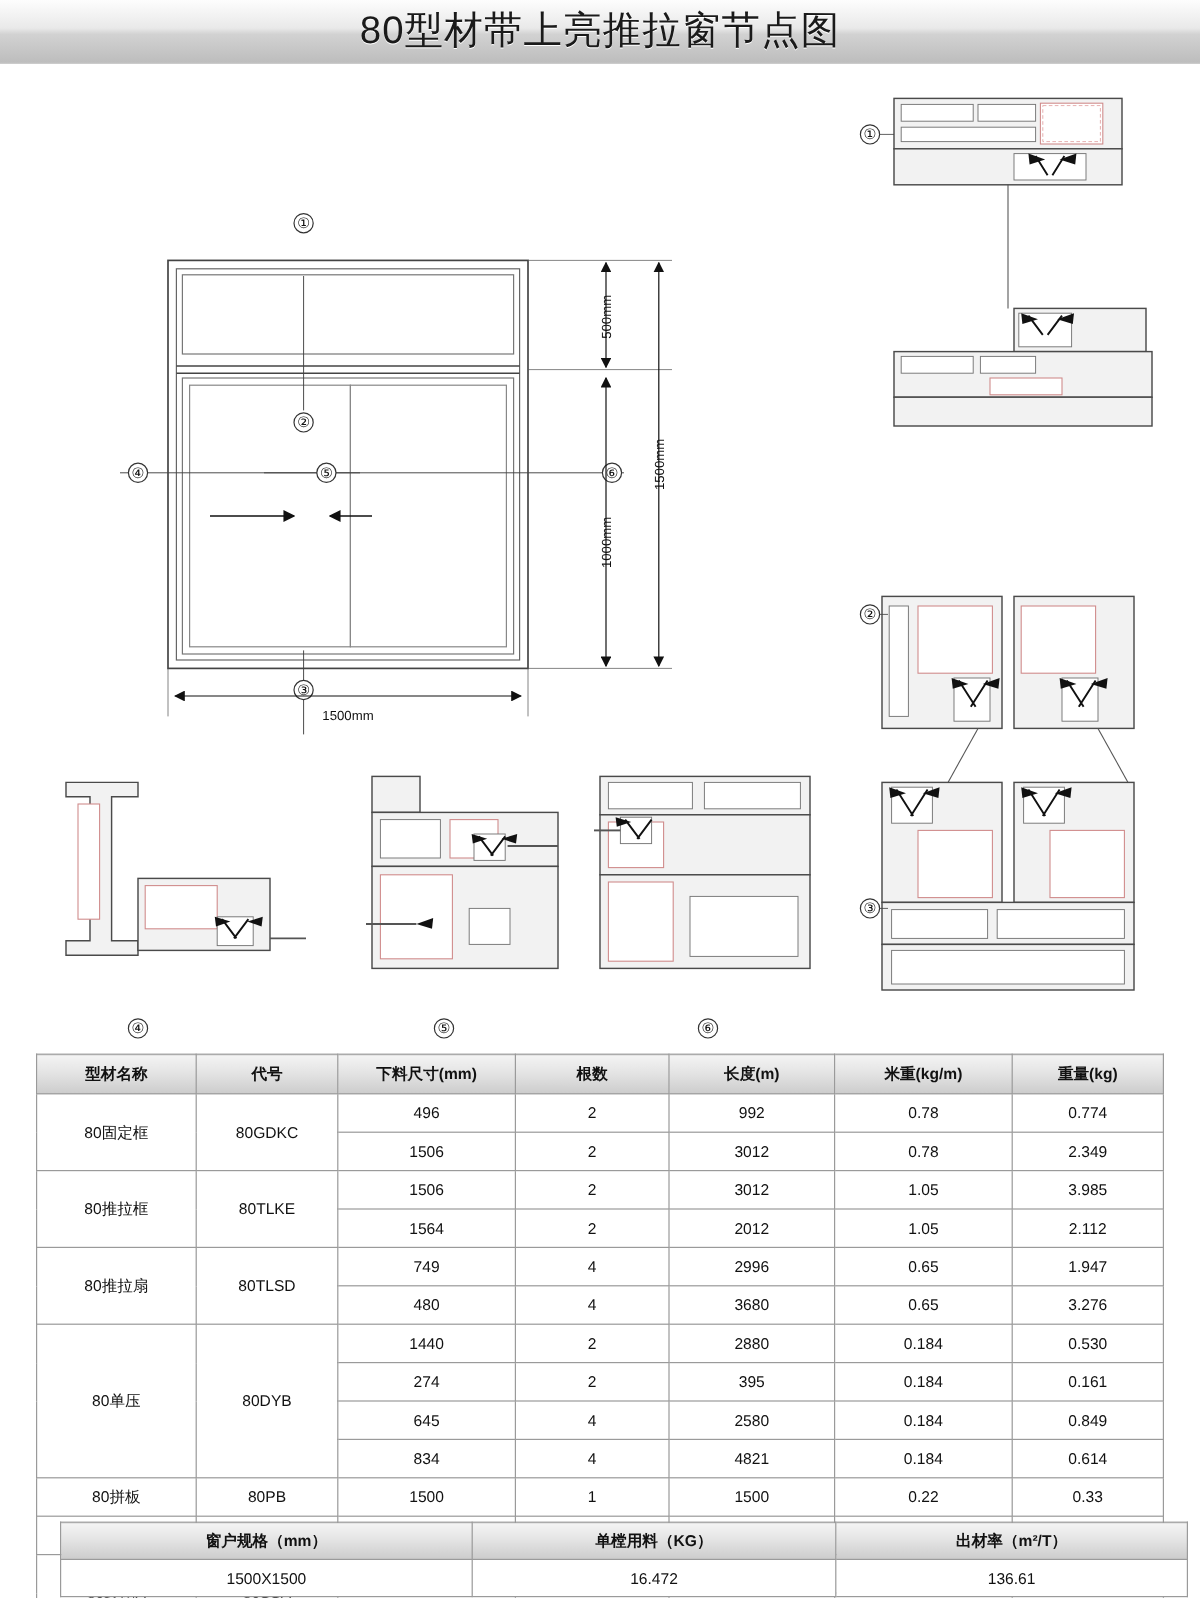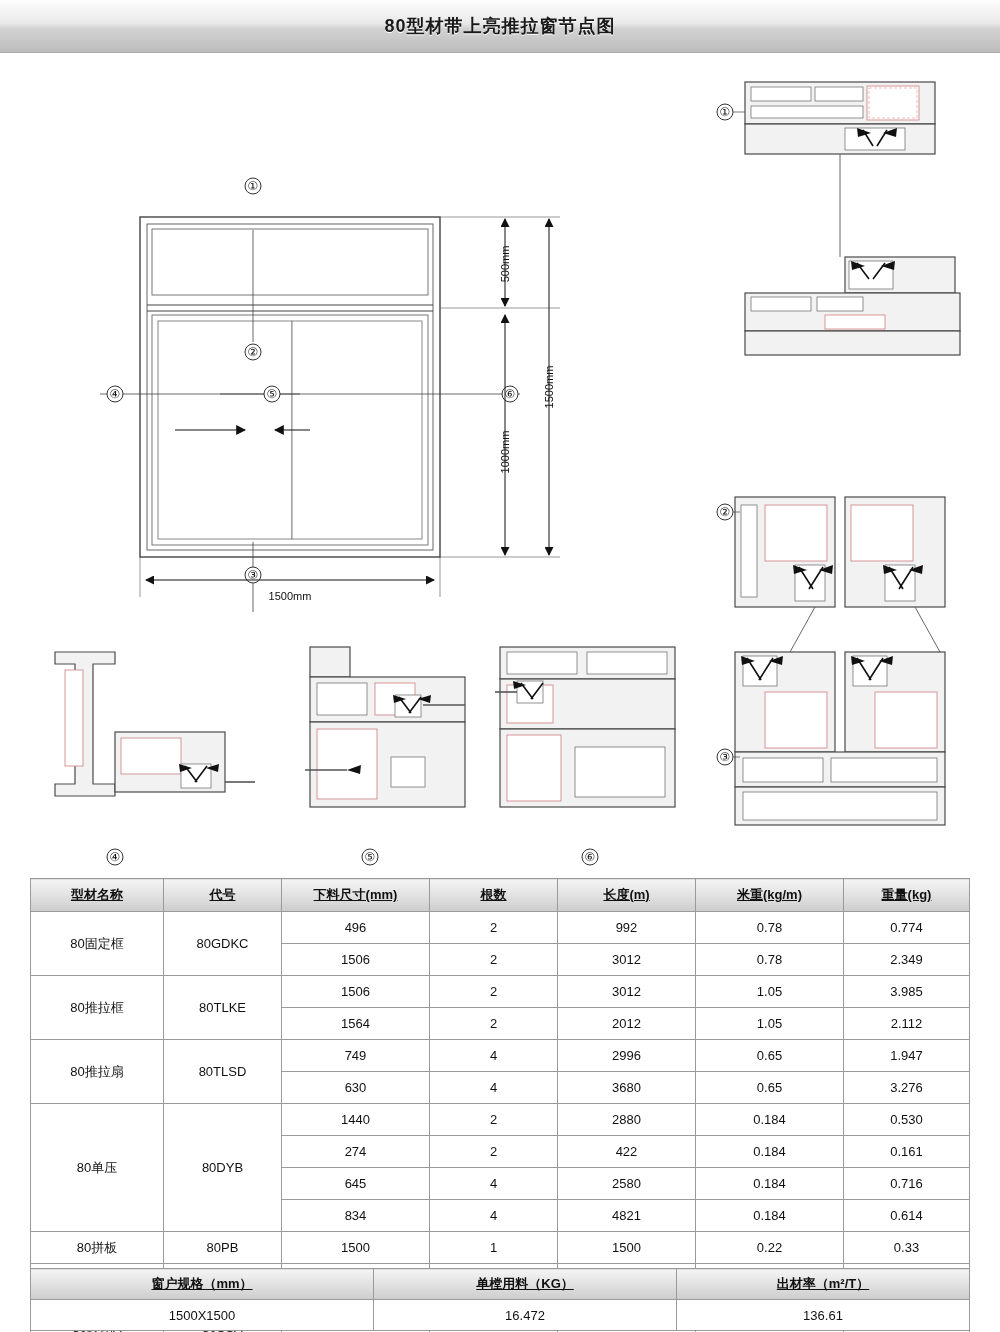"80型材带上亮推拉窗节点图" .title-bar .t { font-size: 18px -> 32px; font-weight: bold -> normal }
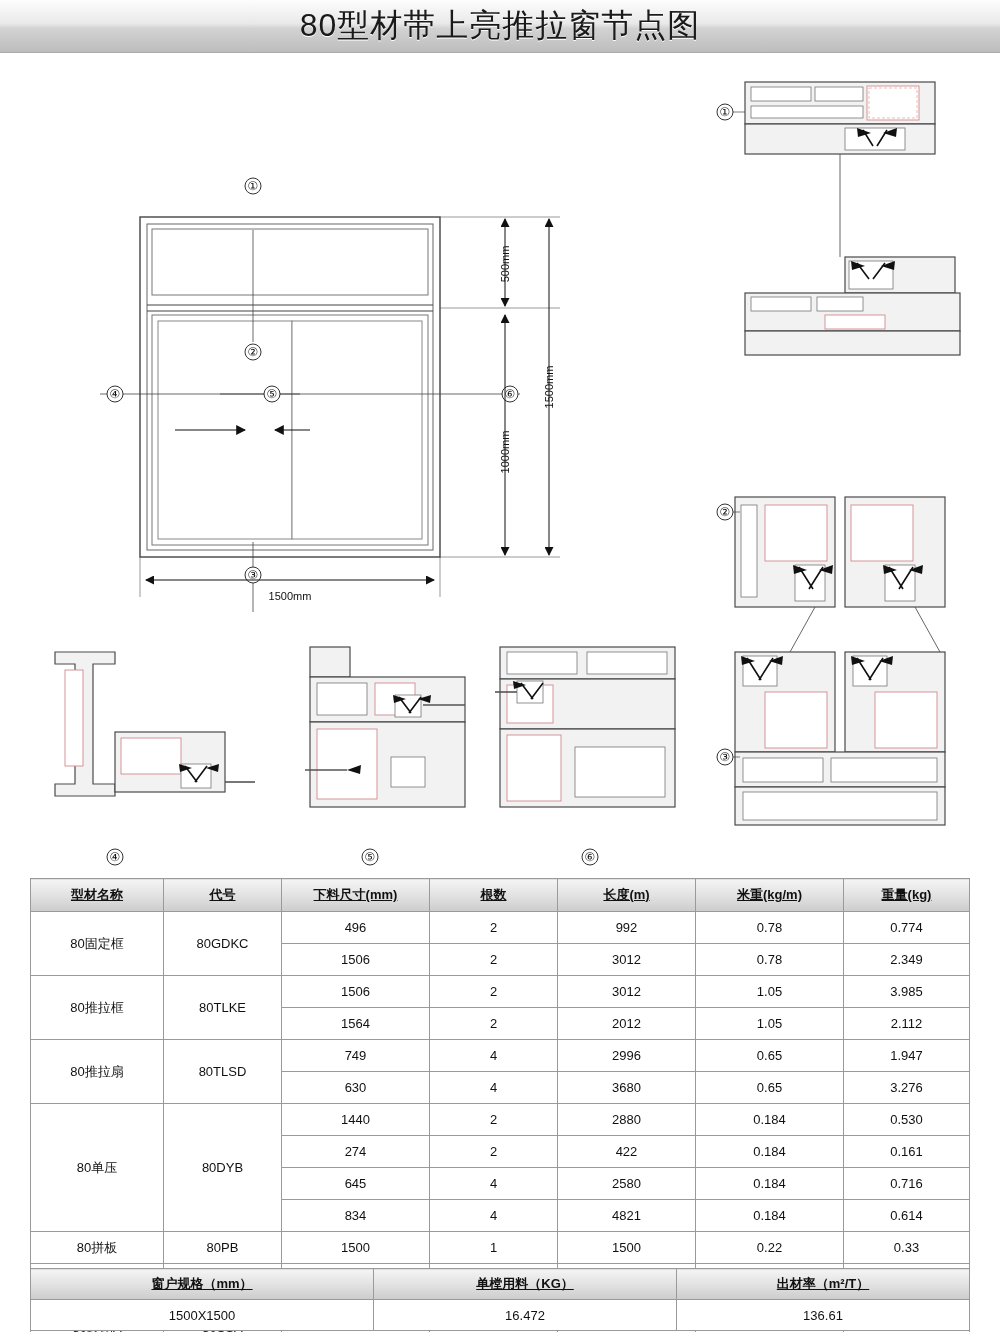"型材名称" thead th { text-decoration: underline -> none }
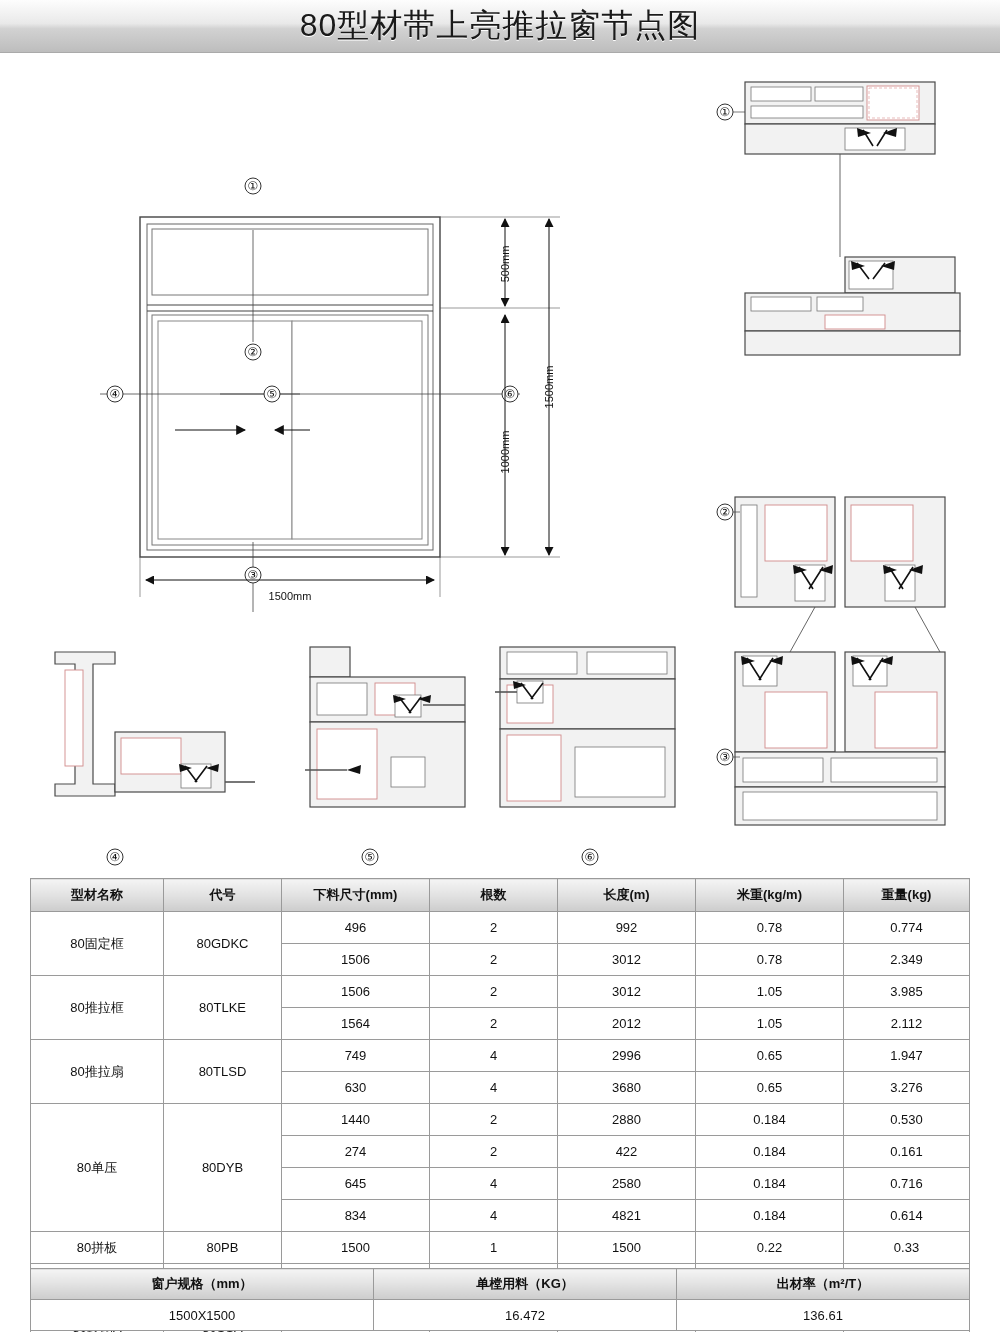"630" td { text: 630 -> 480 }
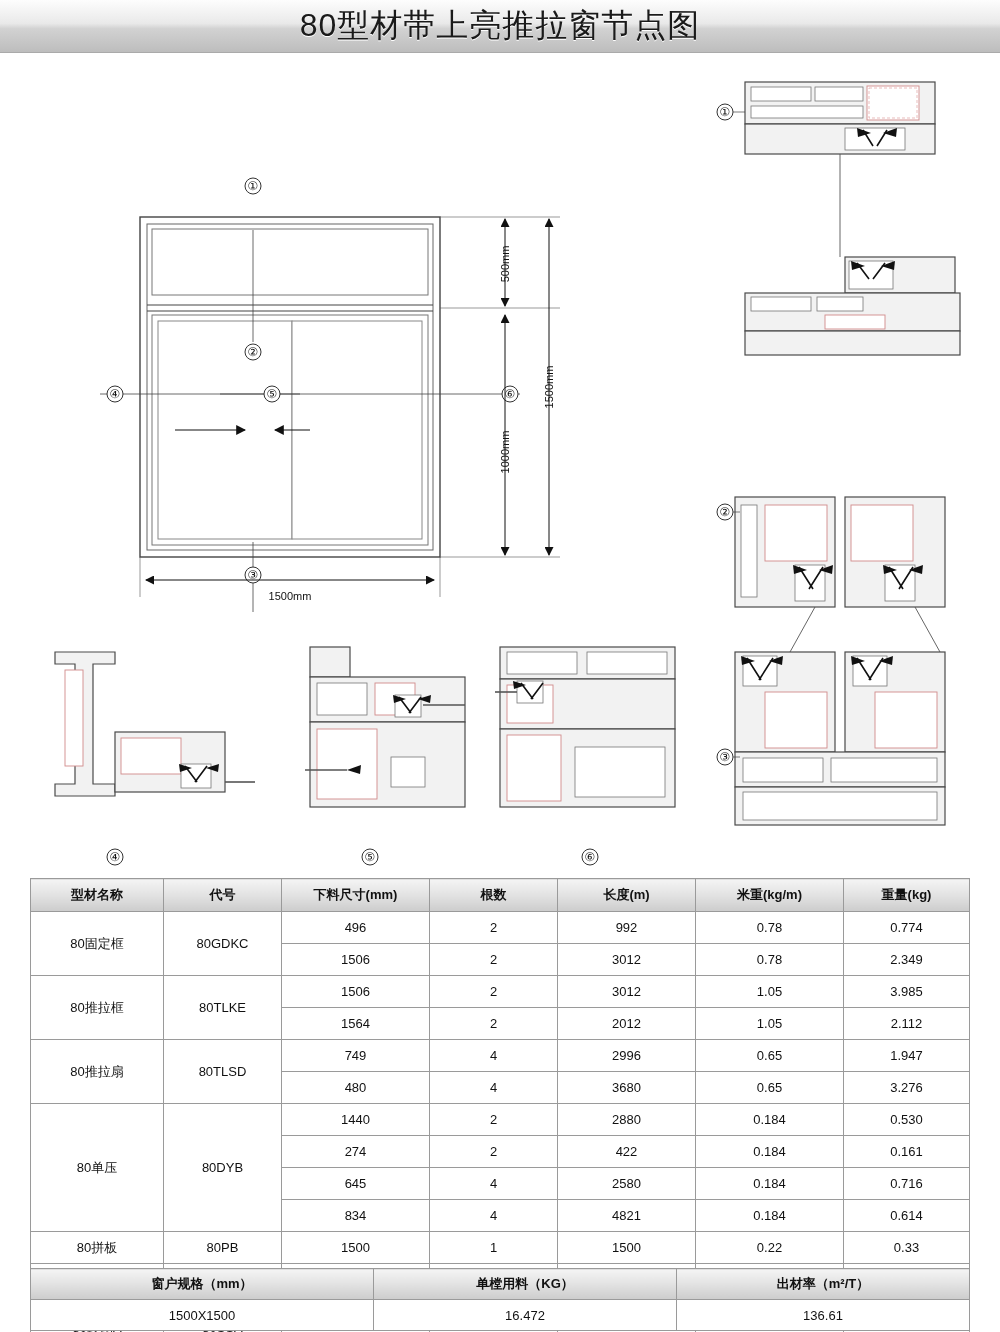"422" td { text: 422 -> 395 }
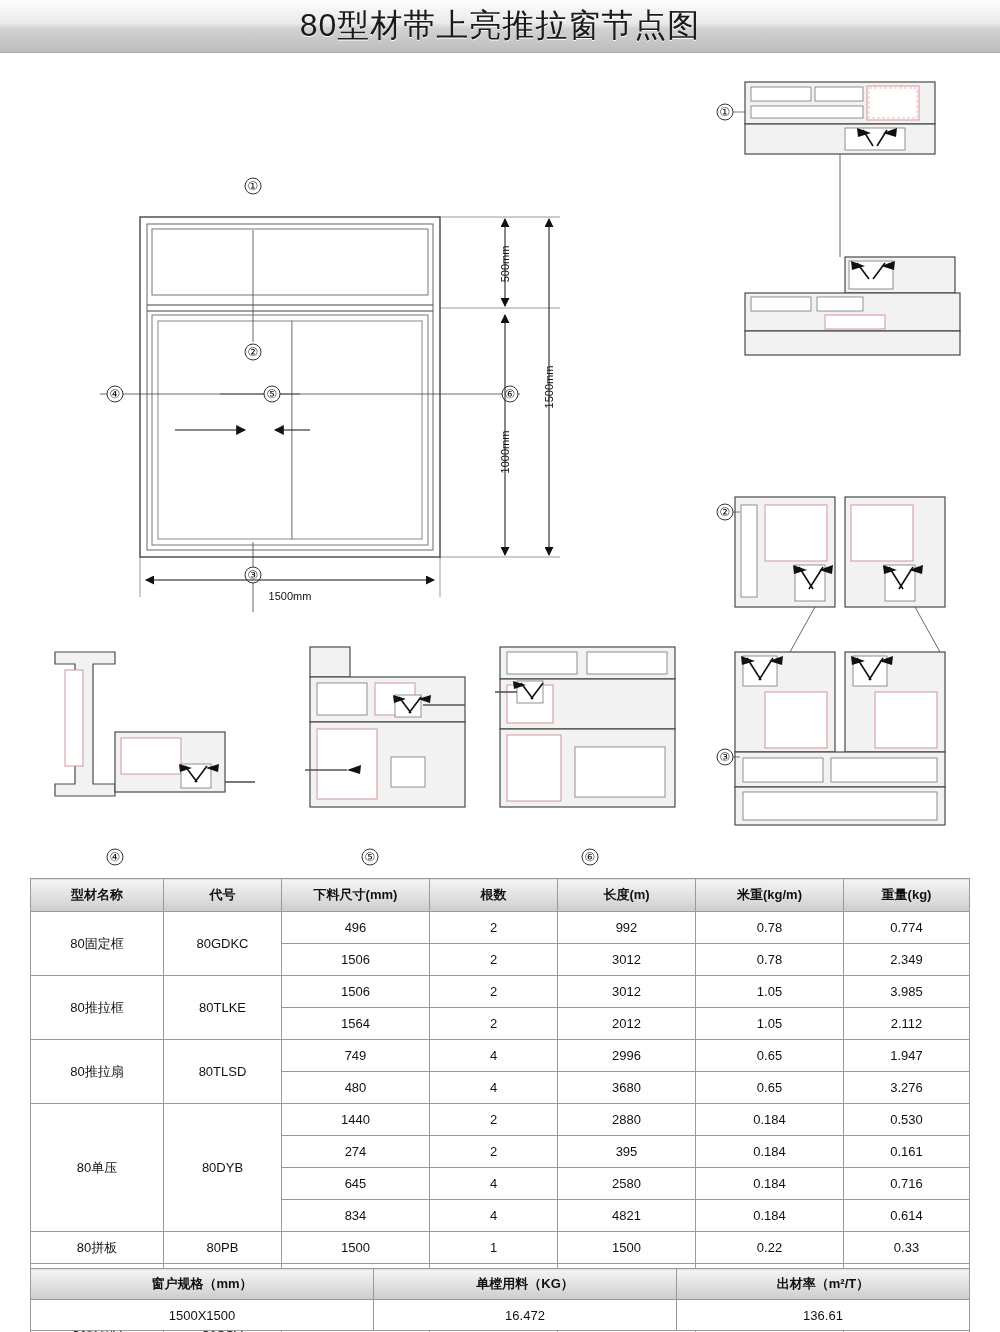"0.716" td { text: 0.716 -> 0.849 }
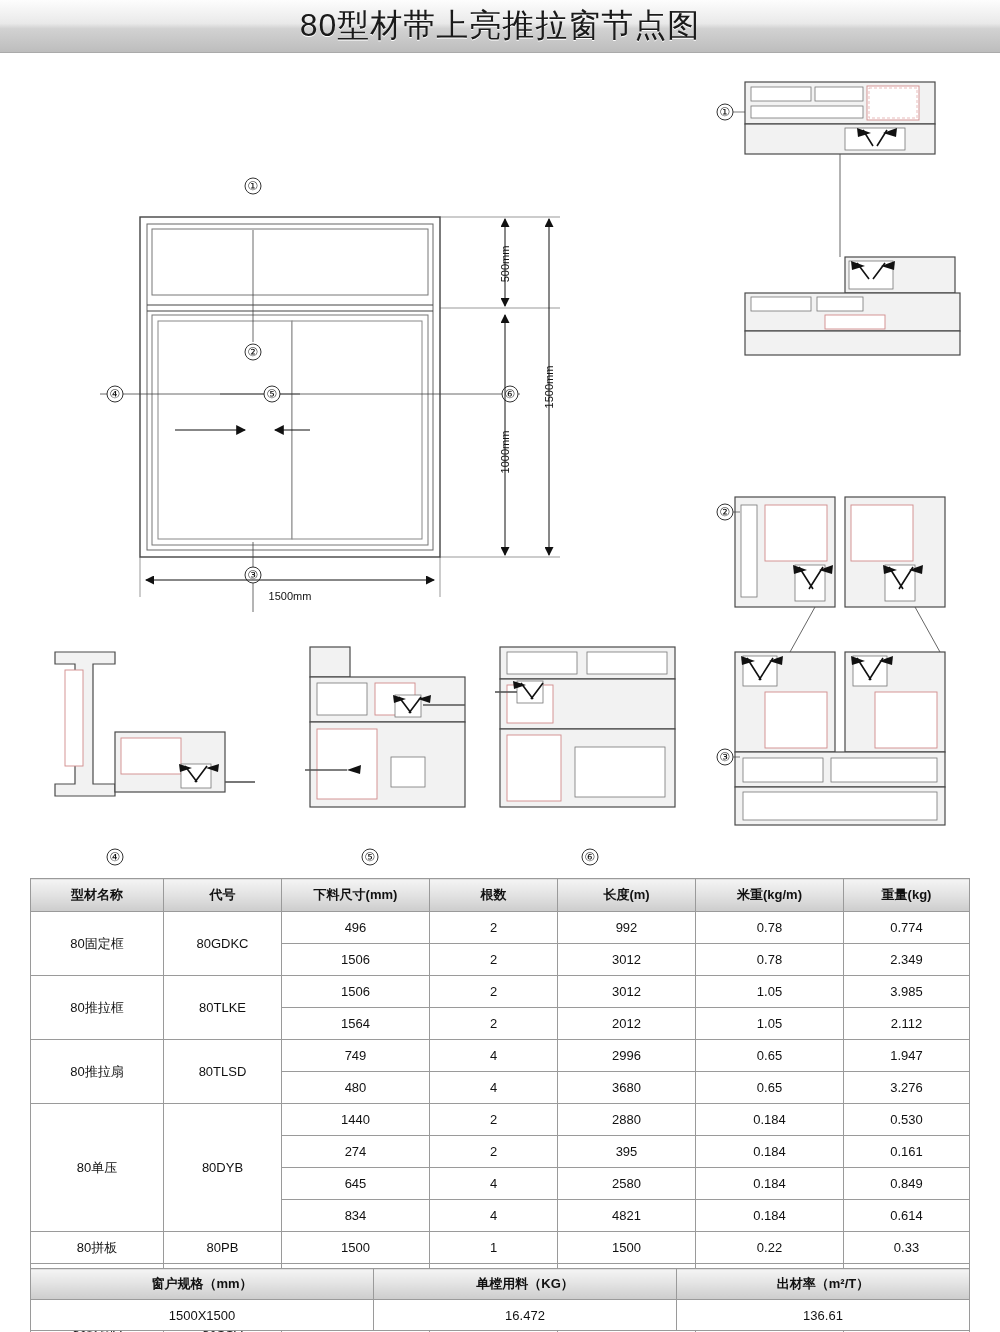"窗户规格（mm）" .tbl2-wrap { padding-left: none -> 20px }
